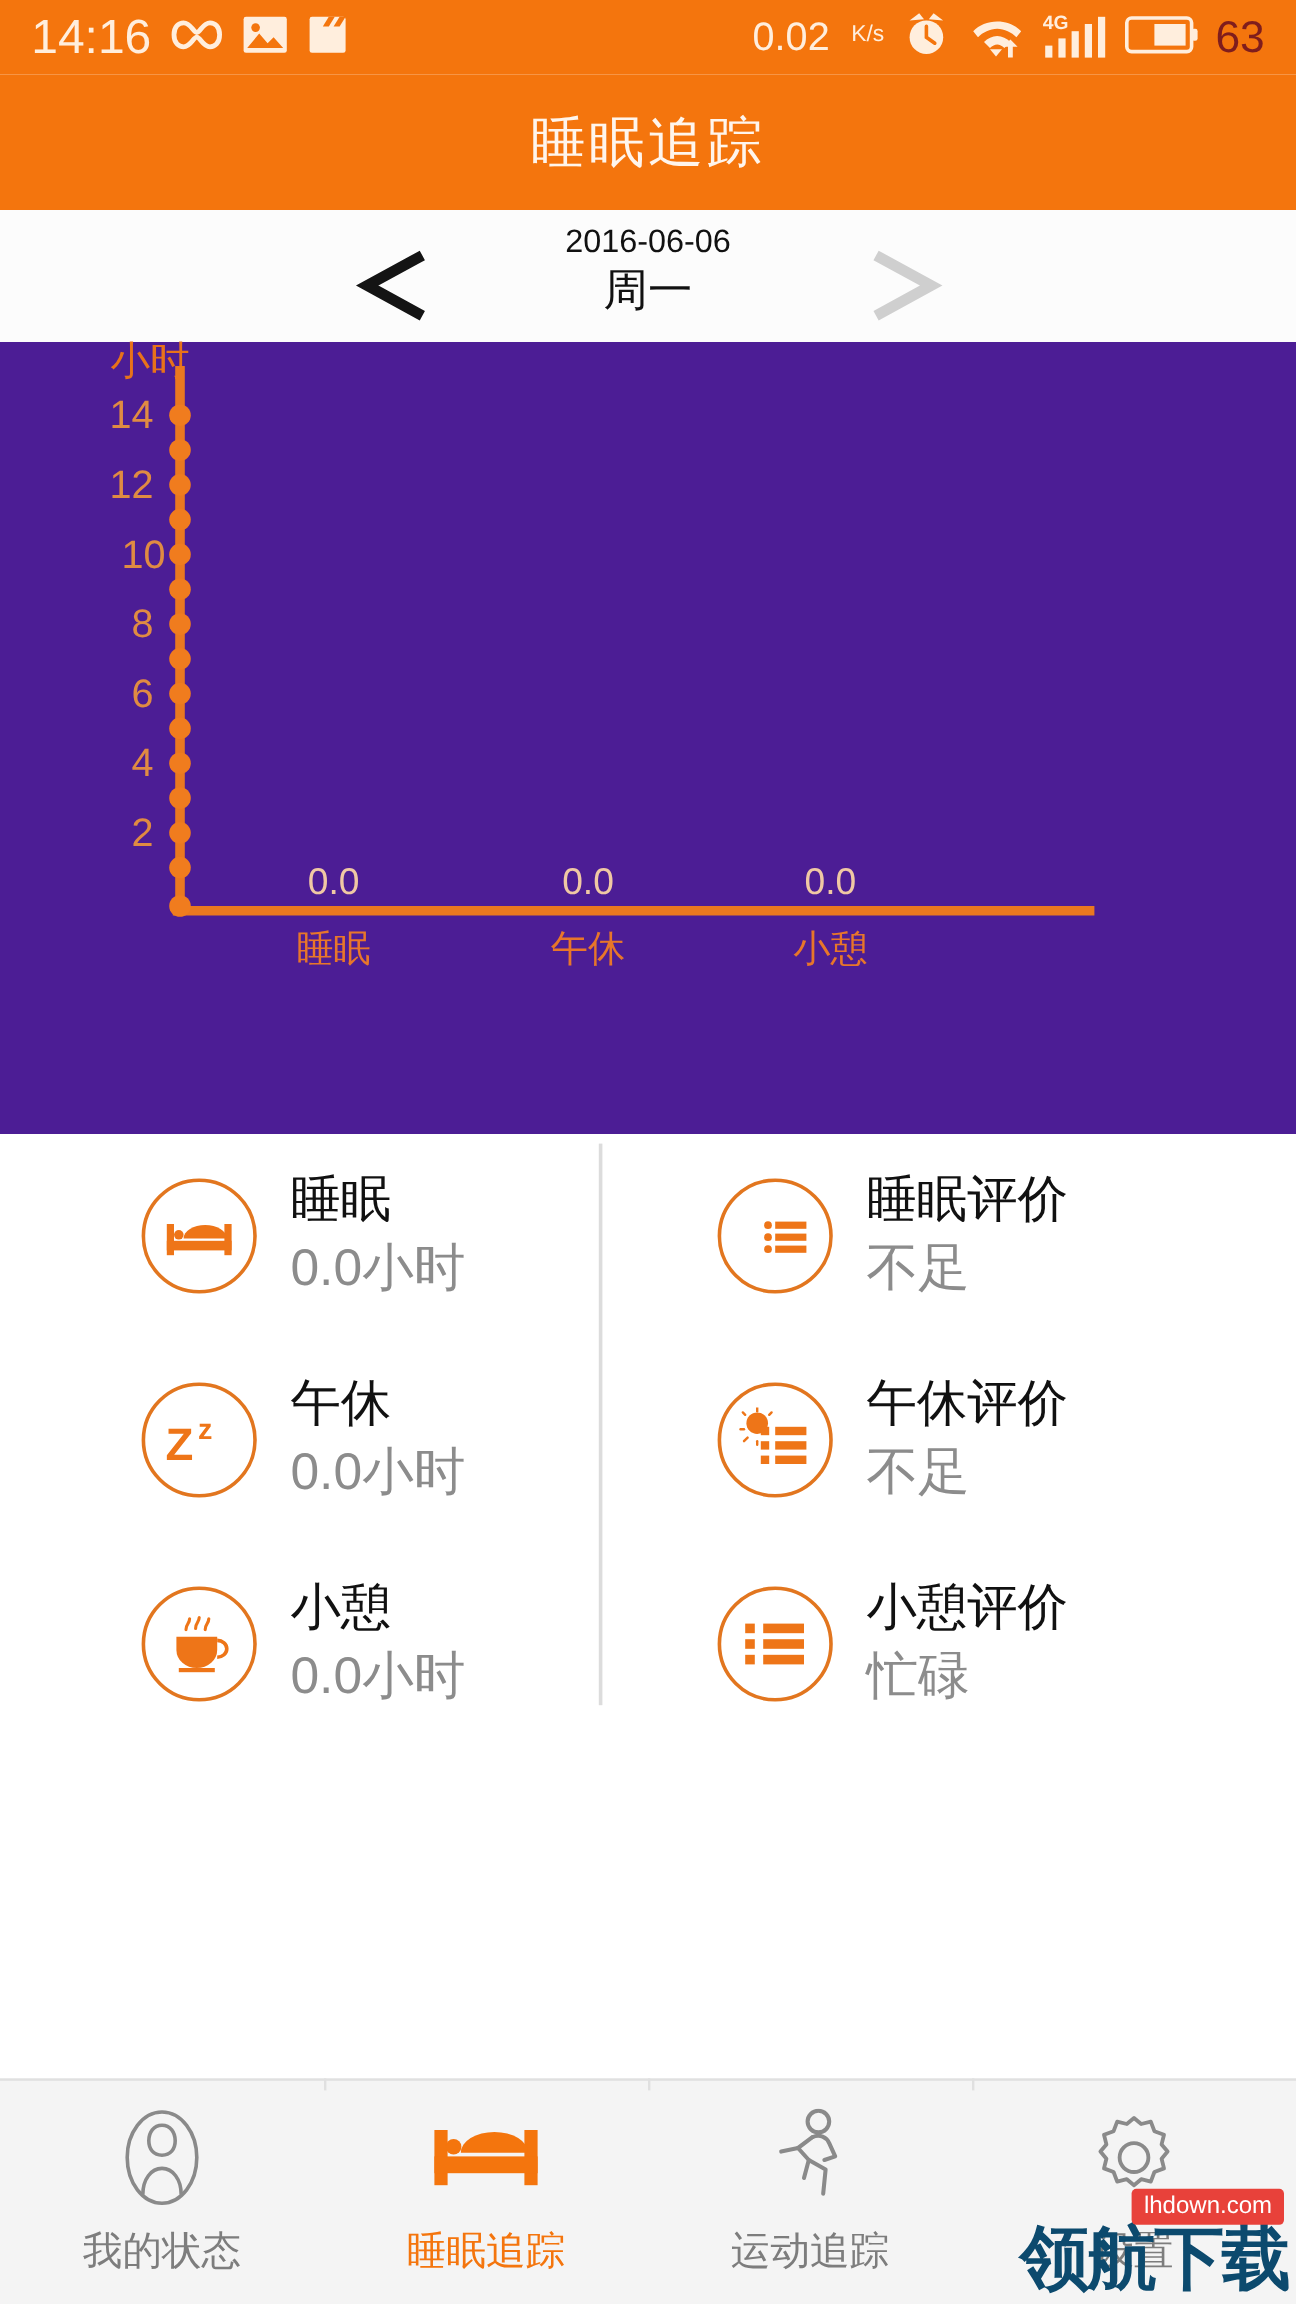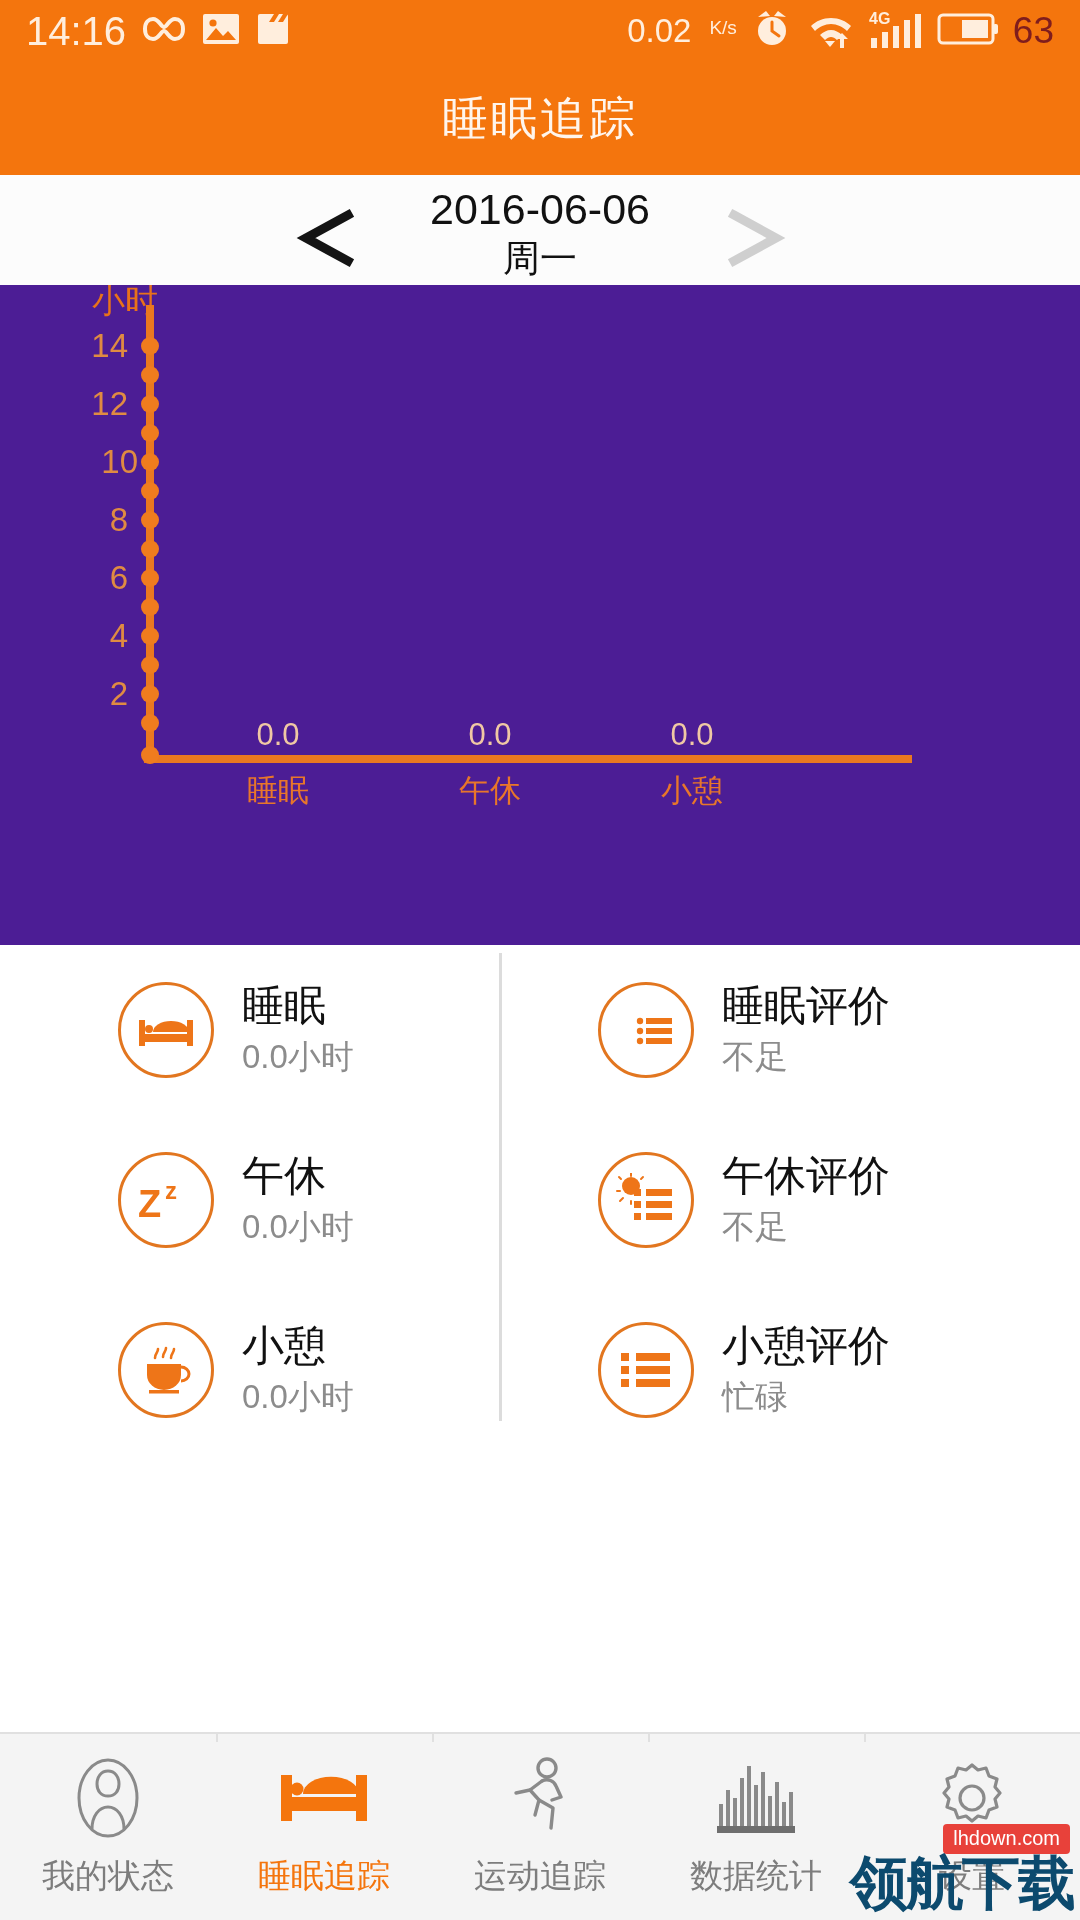"2016-06-06" .date-main { font-size: 43px -> 27px }
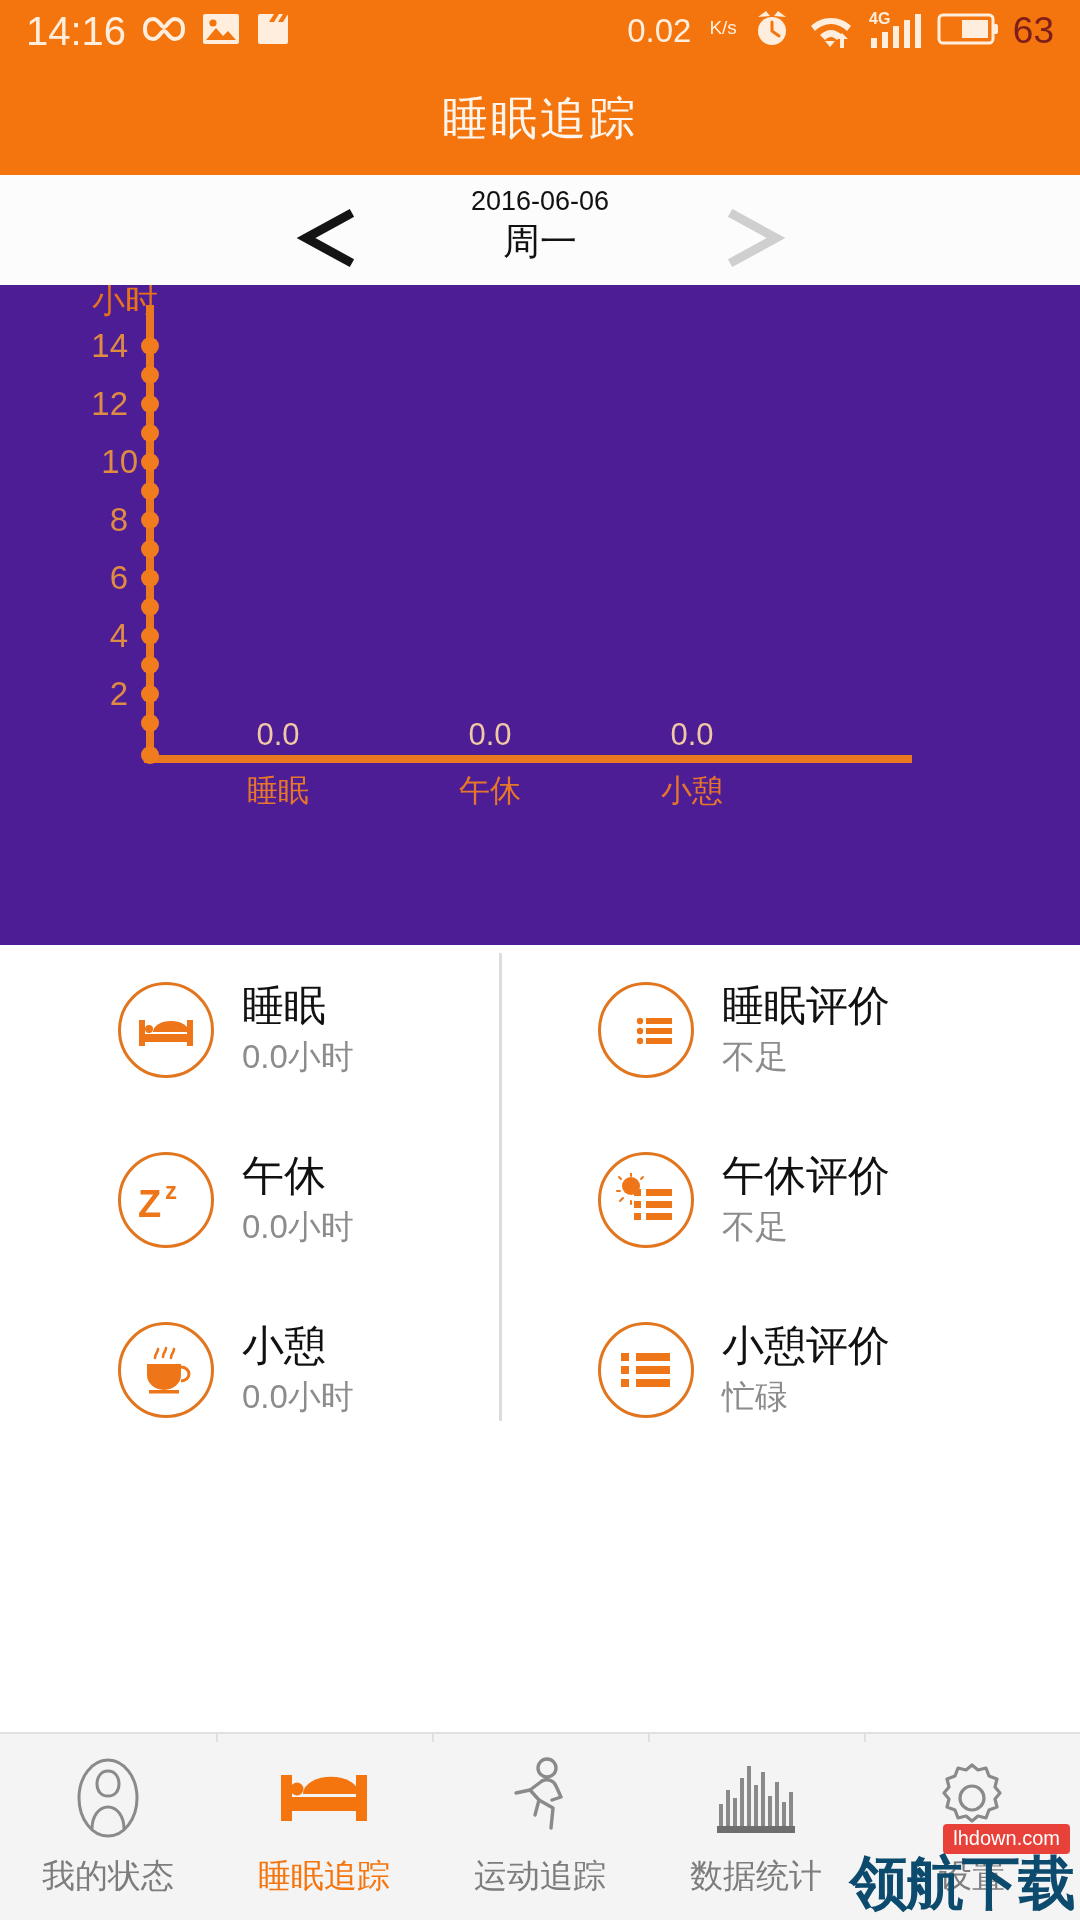"0.0小时" .stat-sub { font-size: 33px -> 43px }
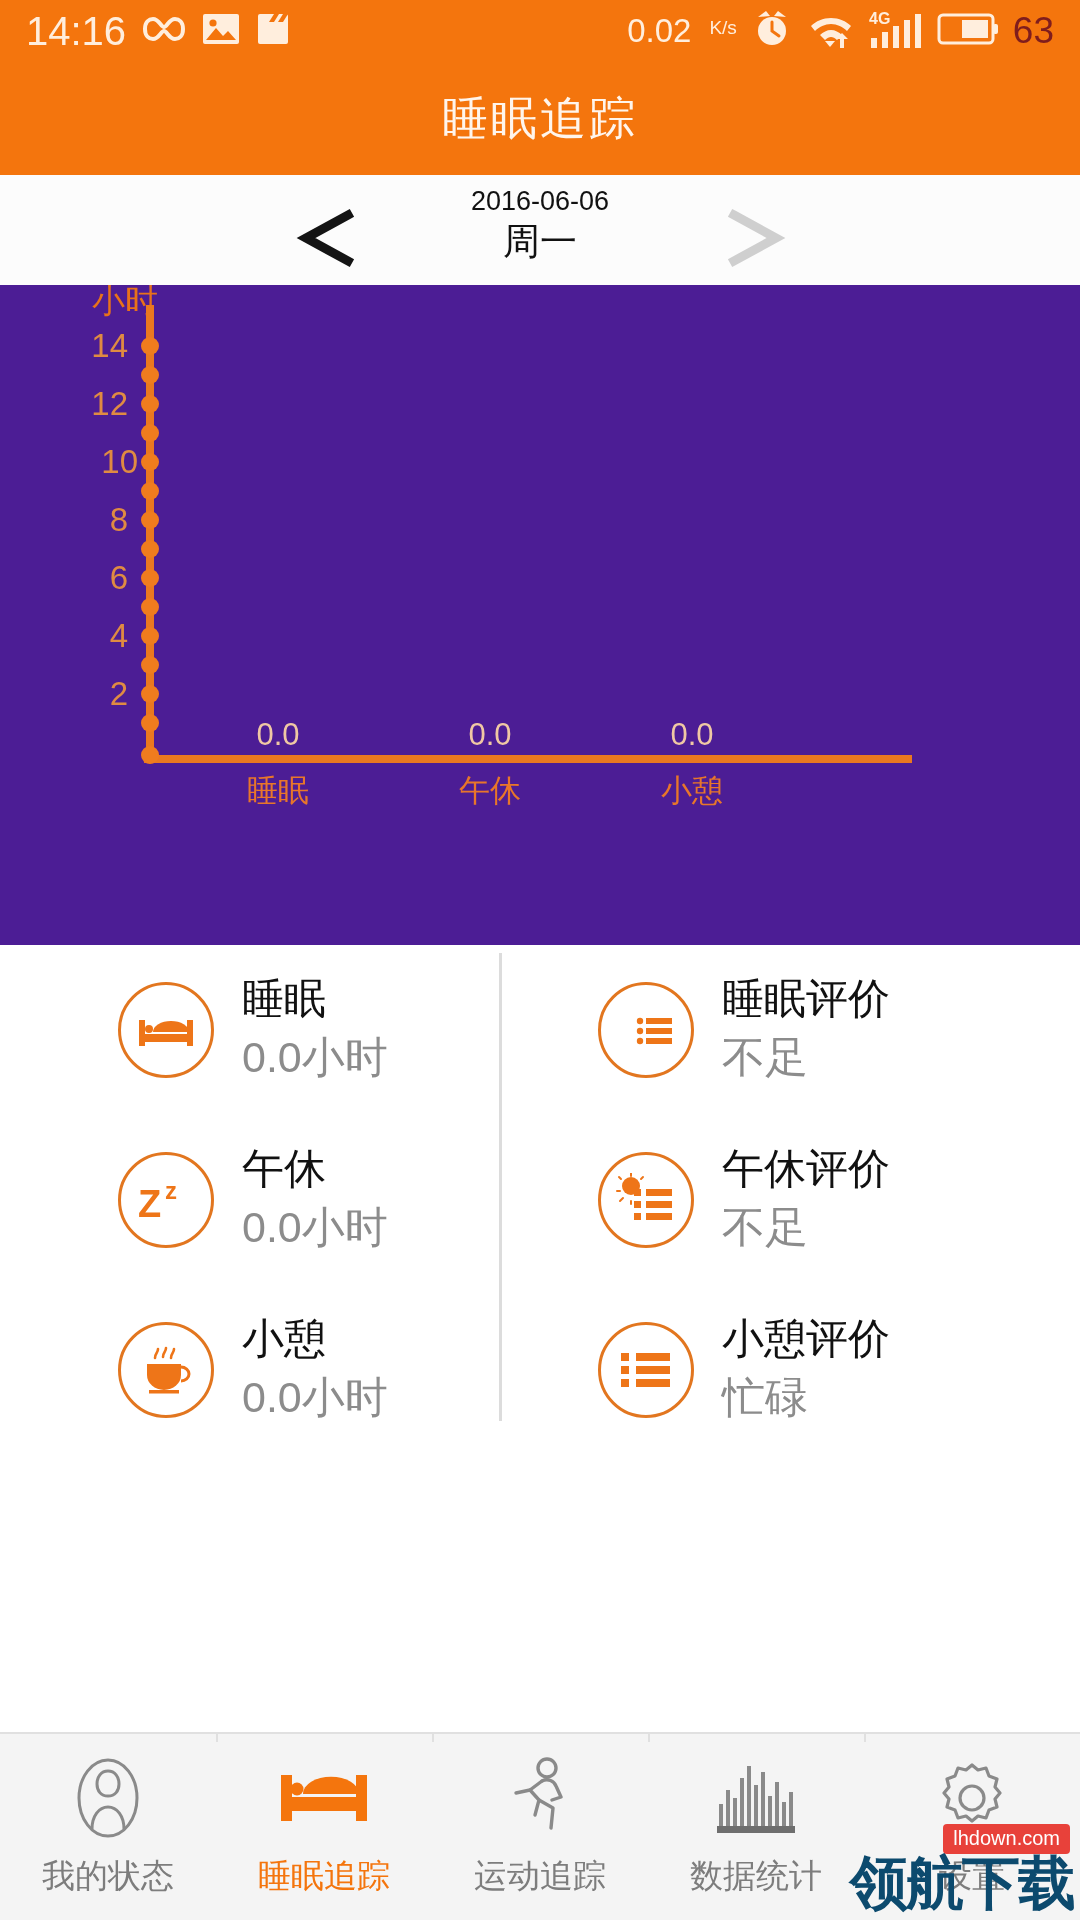"数据统计" div.nav-item { html: <div> <div> <svg> <g> <rect></rect> <rect></rect> <rect></rect> <rect></rect> <rect></rect> <rect></rect> <rect></rect> <rect></rect> <rect></rect> <rect></rect> <rect></rect> </g> <rect></rect> </svg> </div> <div>数据统计</div> </div> -> none }
